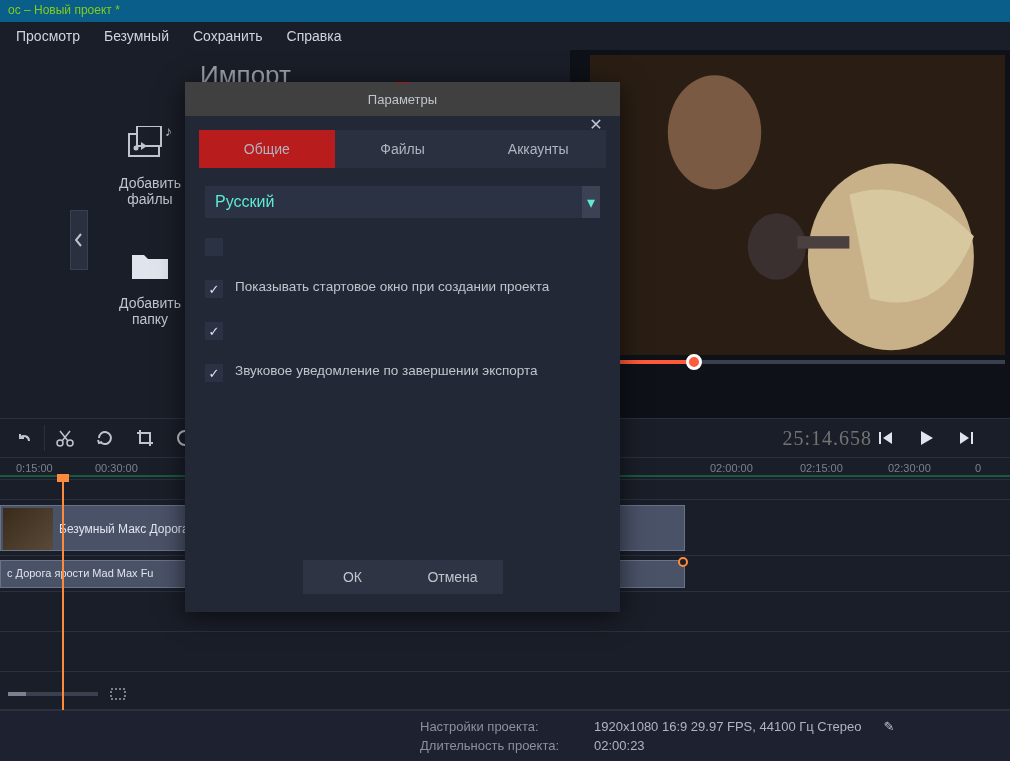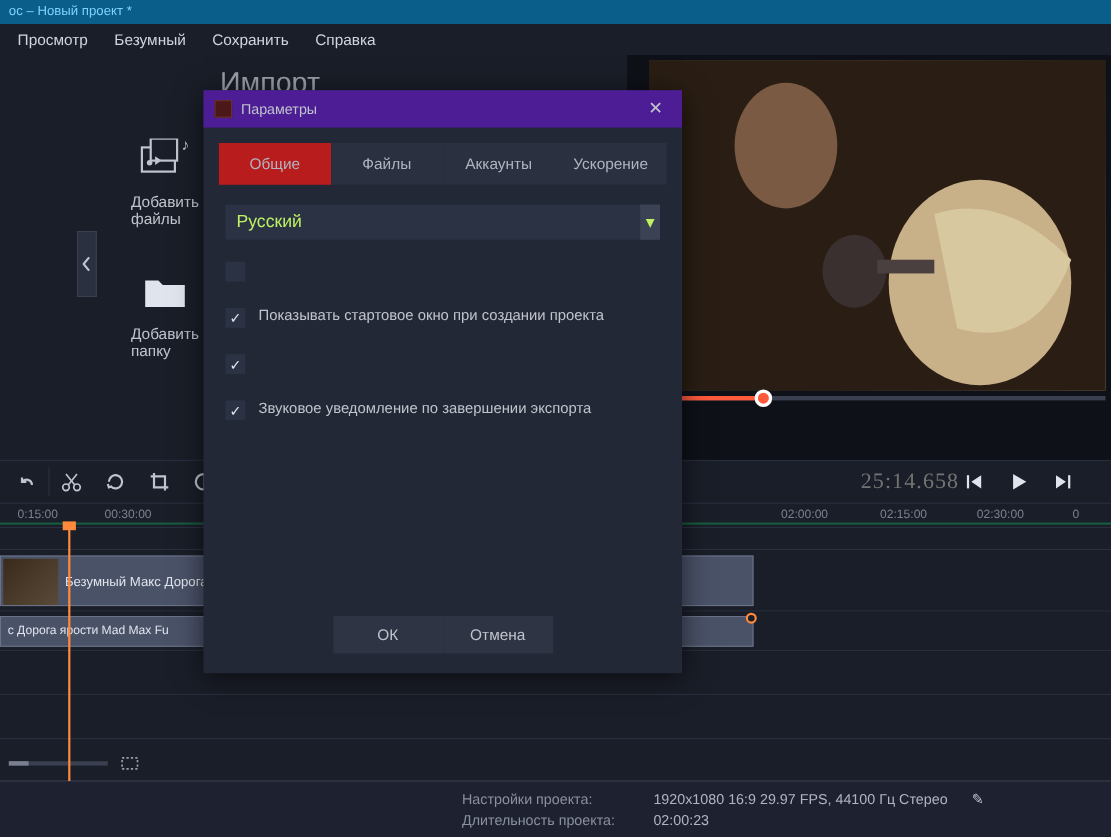"ос – Новый проект *" .titlebar { color: #7dd3fc -> #84cc16 }
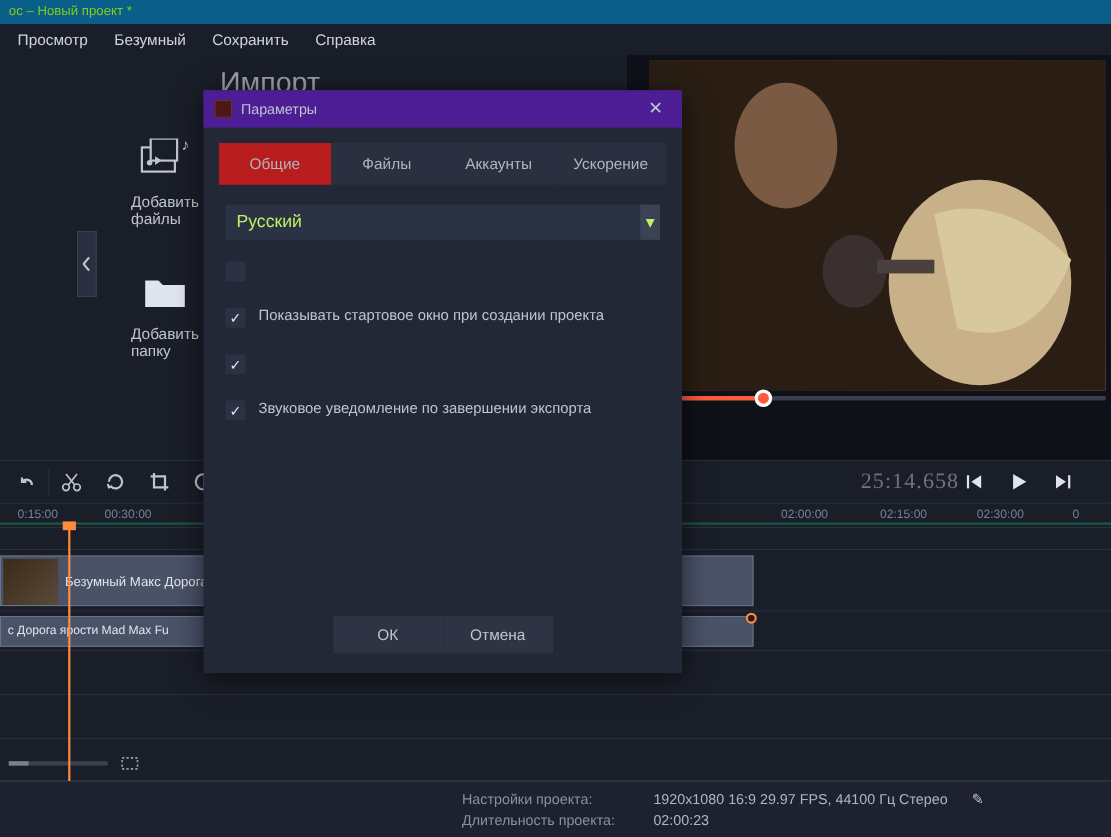"Параметры" .dlg-title { background: #4c1d95 -> #404040; flex-direction: none -> column }
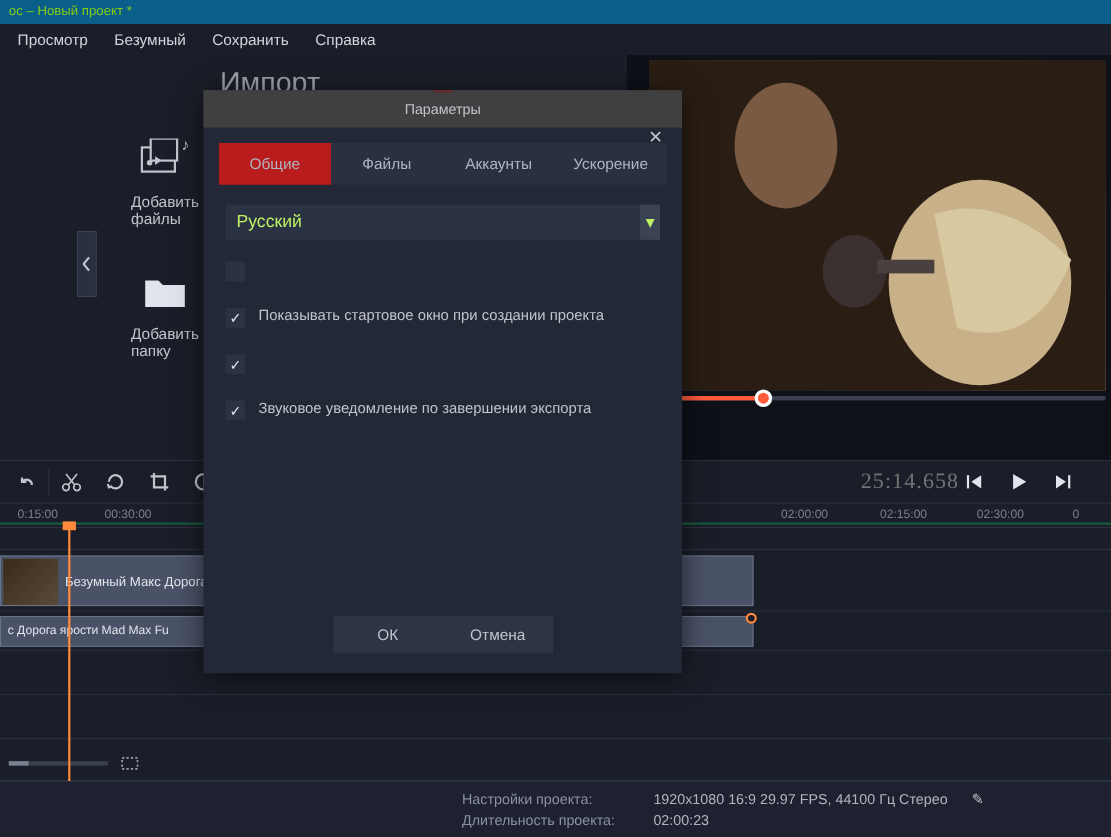"Ускорение" div.dlg-tab { html: <div>Ускорение</div> -> none }
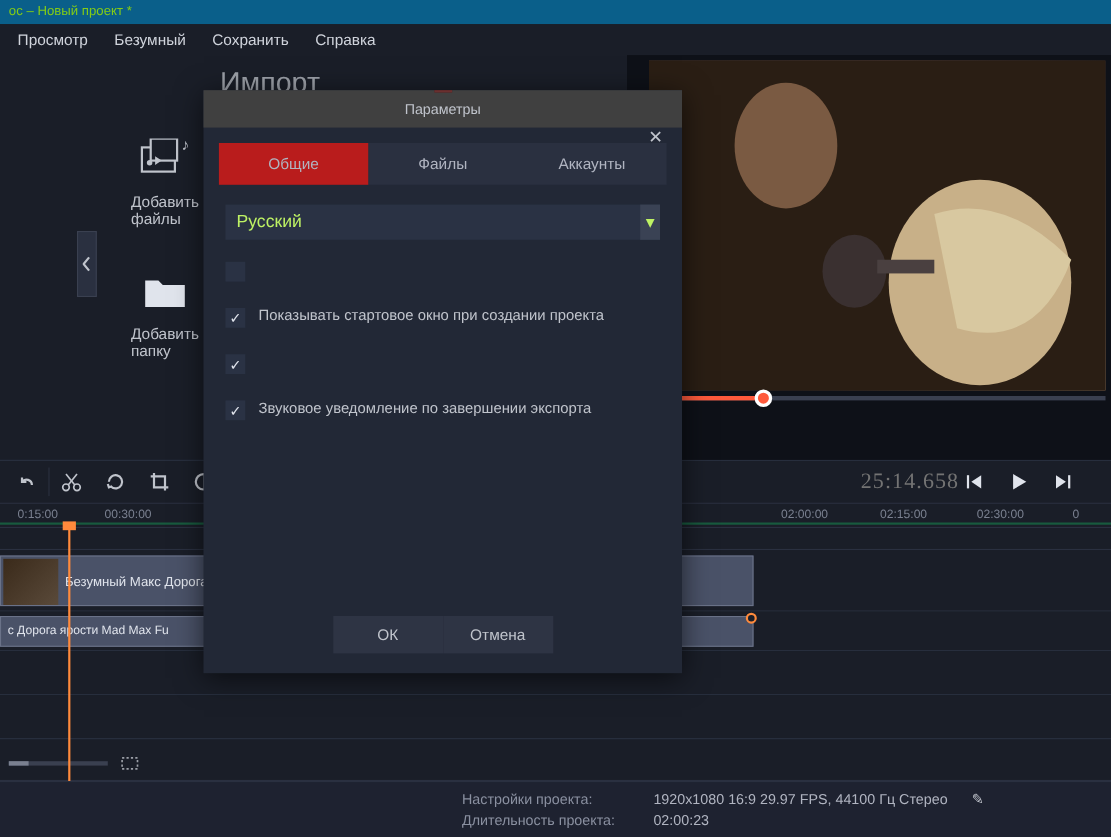"Добавить" .import-card .card-label { text-align: left -> center }
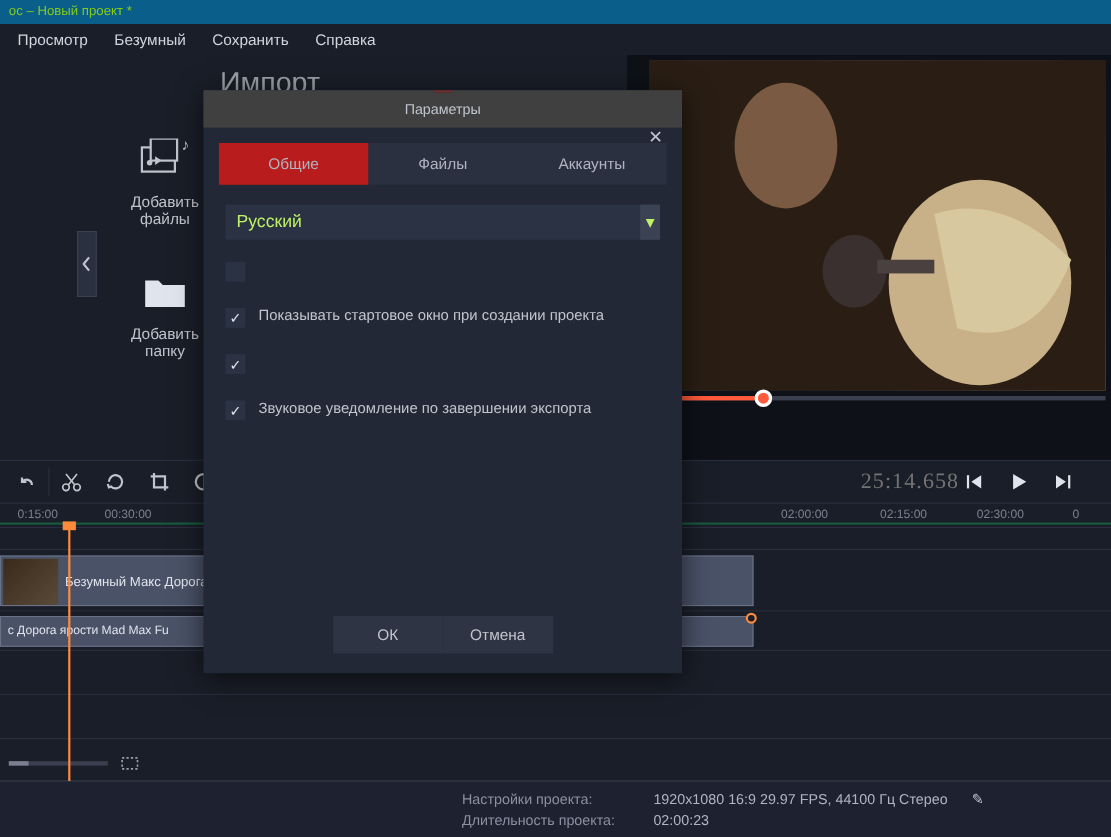"Русский" .dlg-select { color: #bef264 -> #5eead4 }
